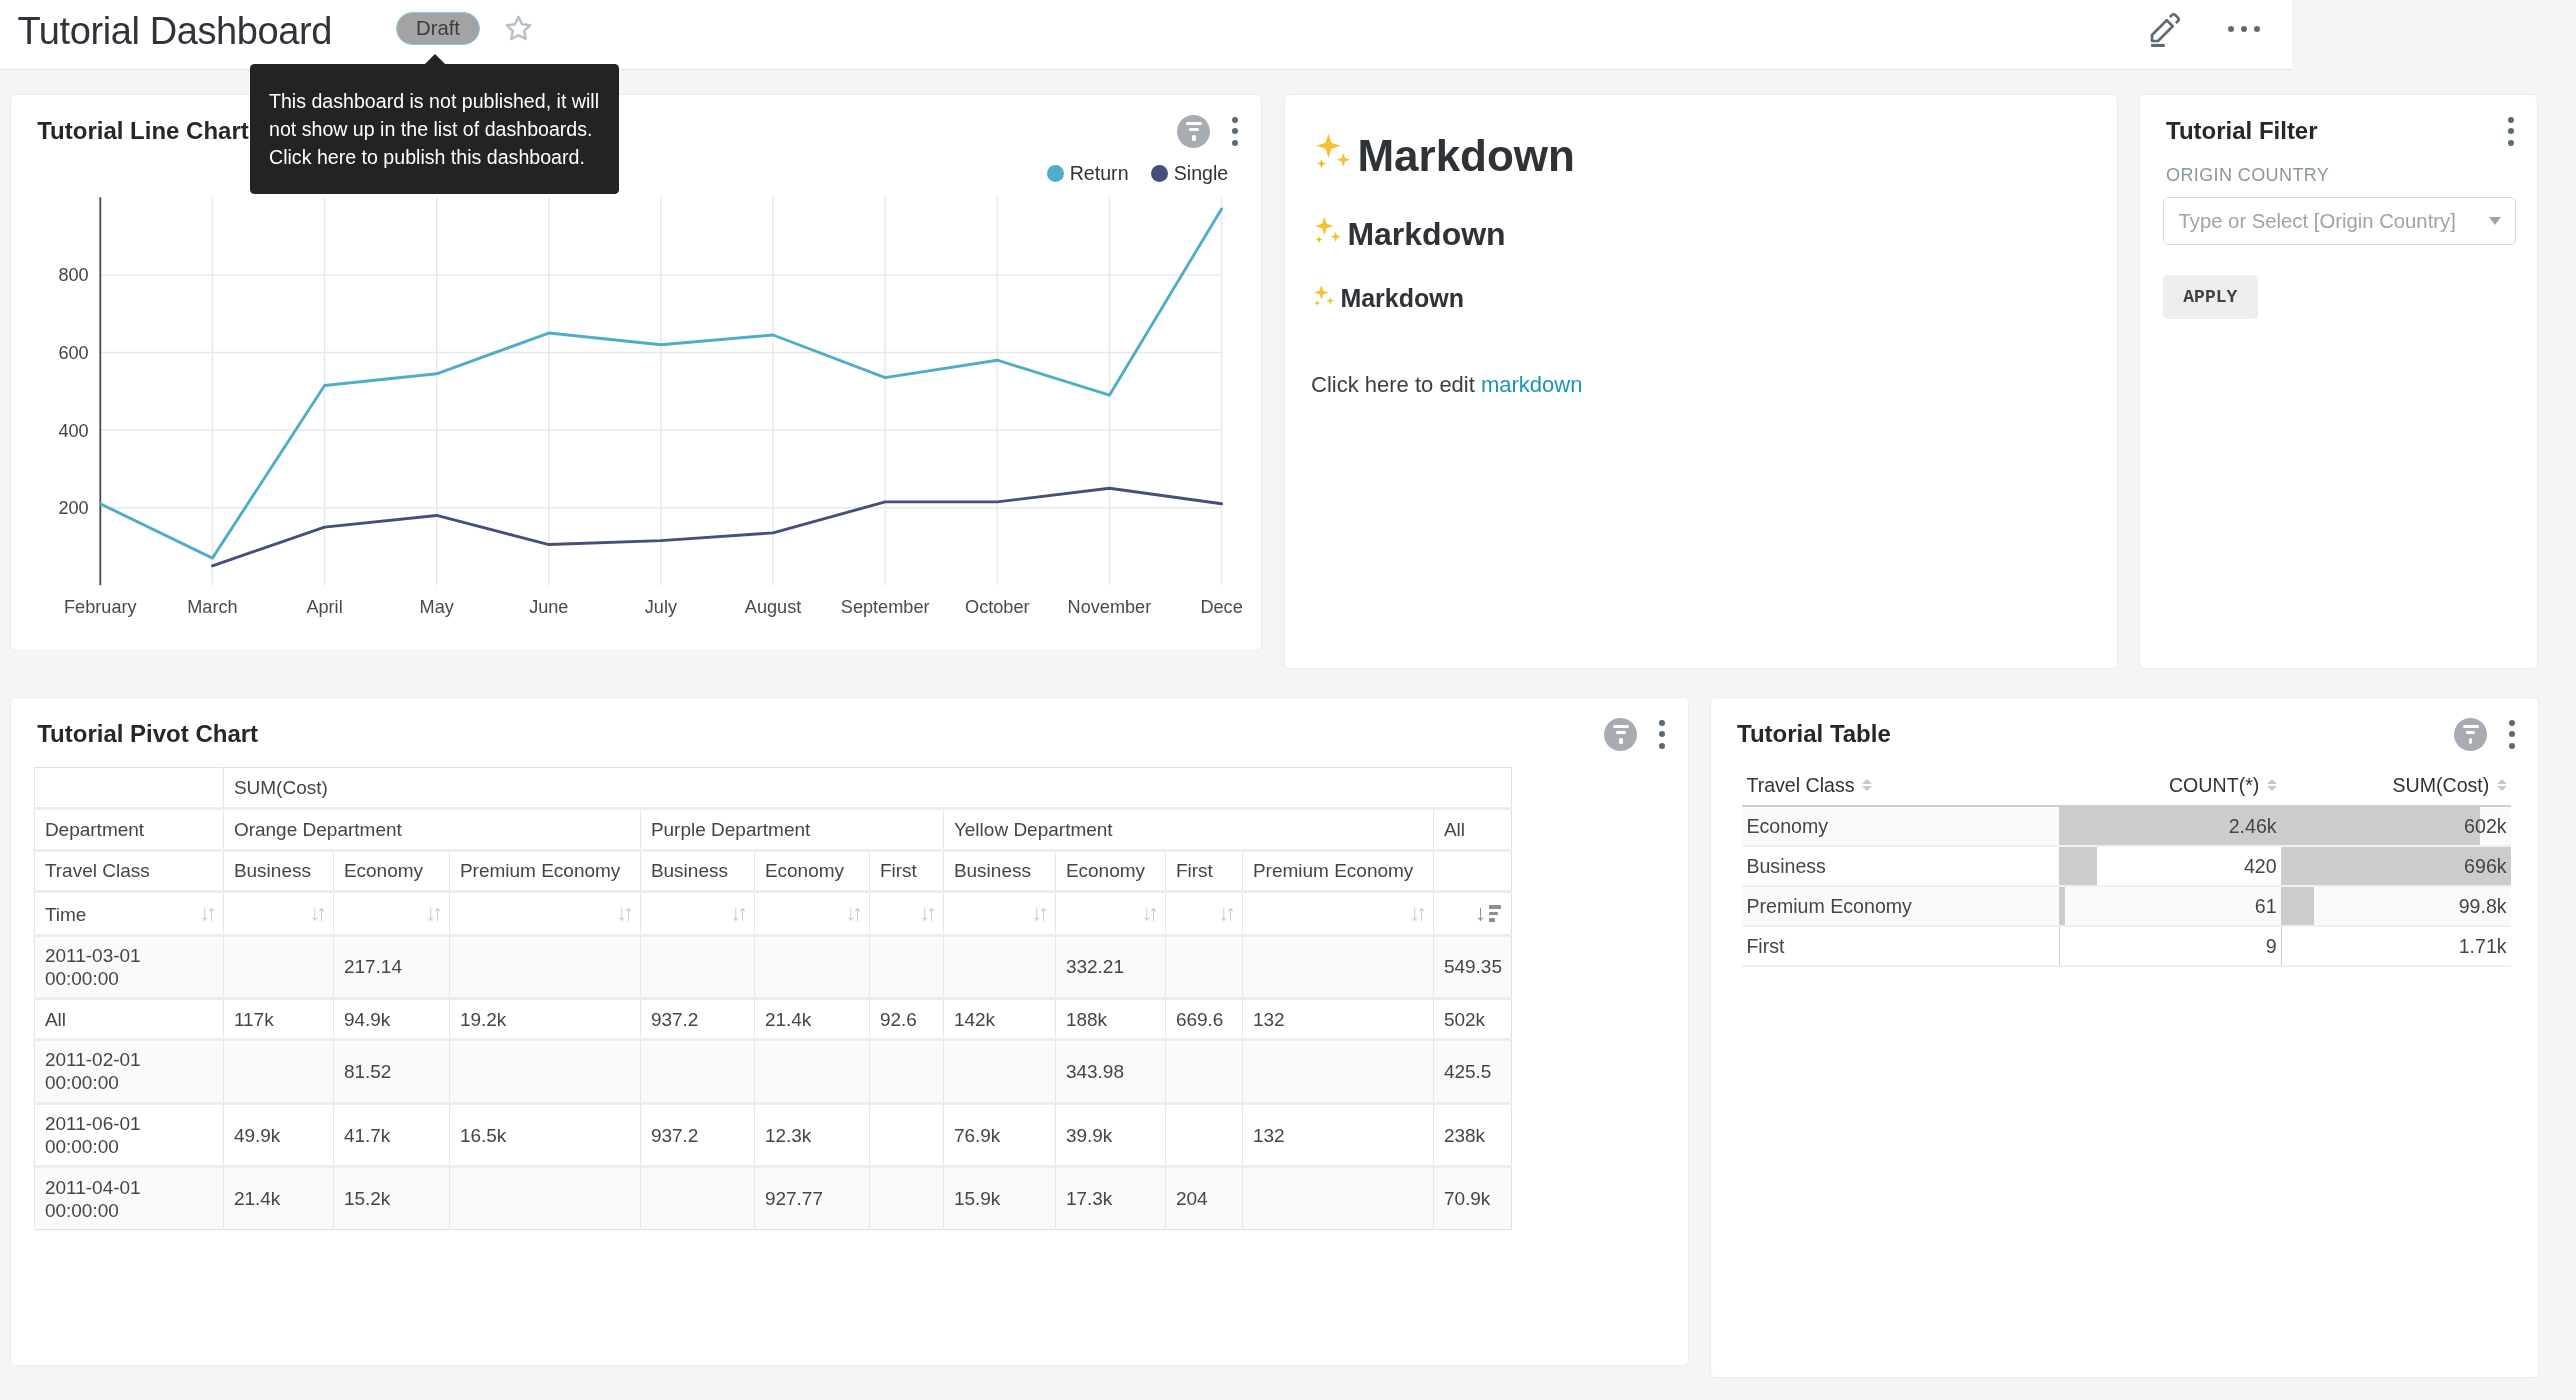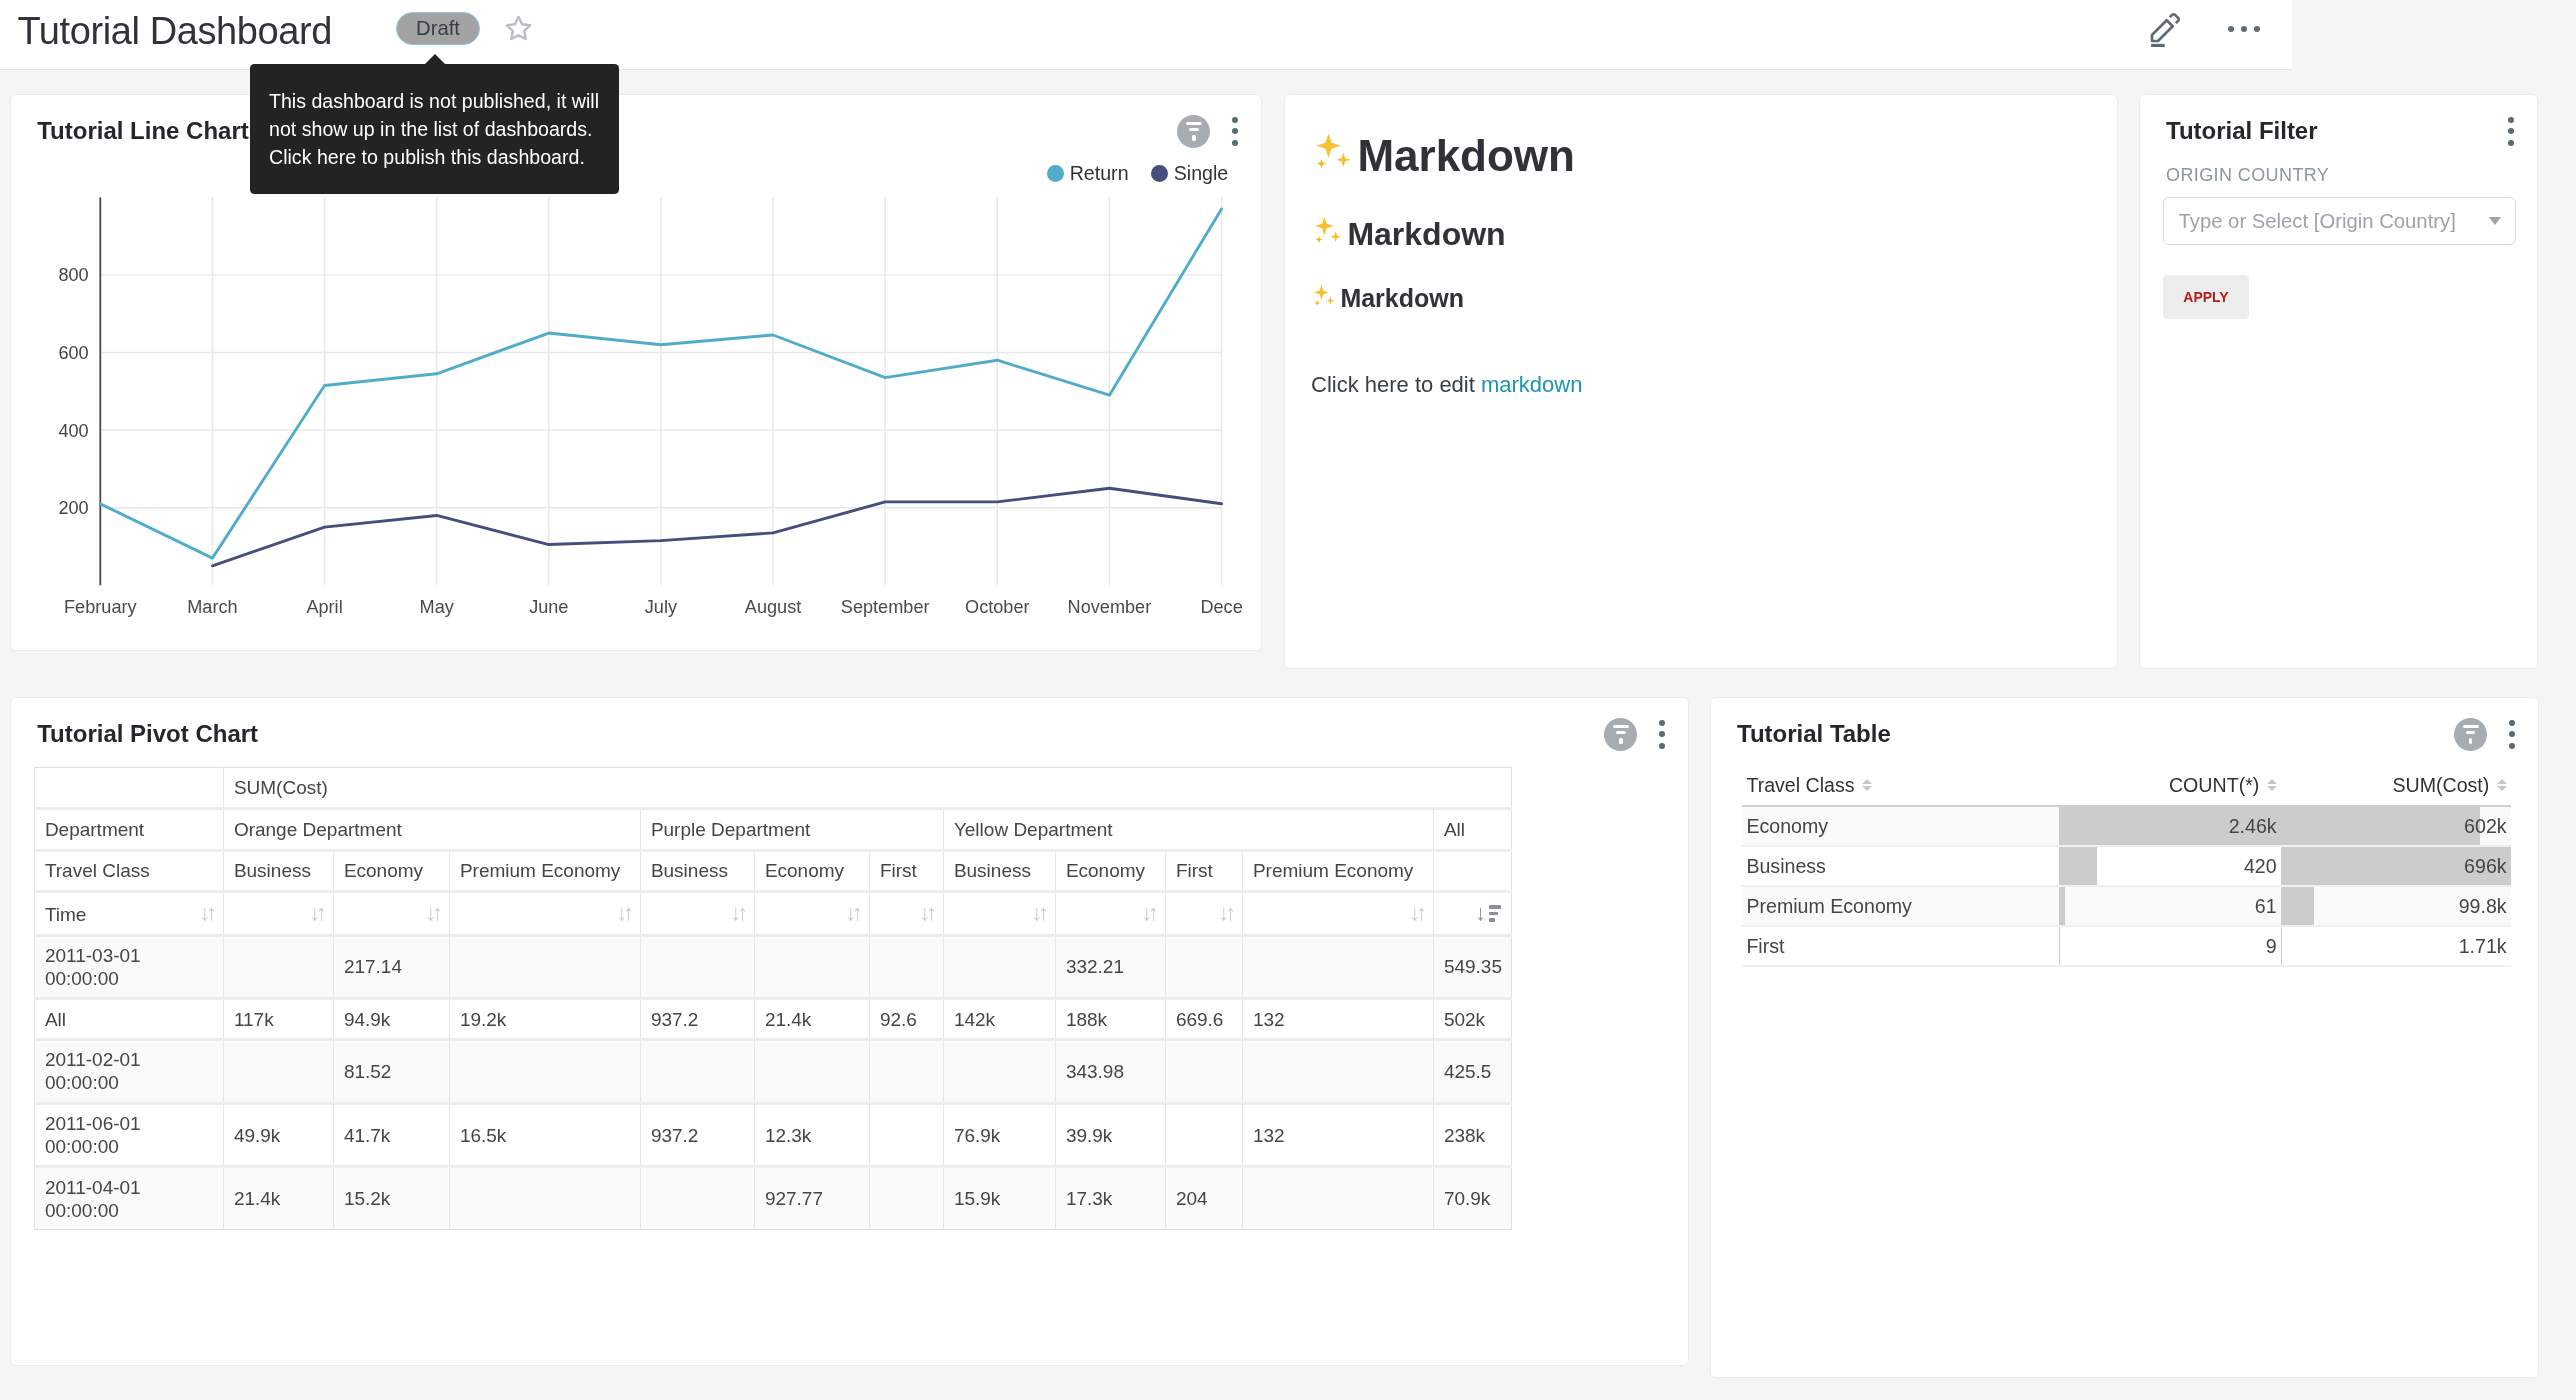"APPLY" .apply-btn { color: #b91c1c -> #404040; font-family: Liberation Sans, sans-serif -> Liberation Mono, monospace; font-size: 14px -> 18px }
